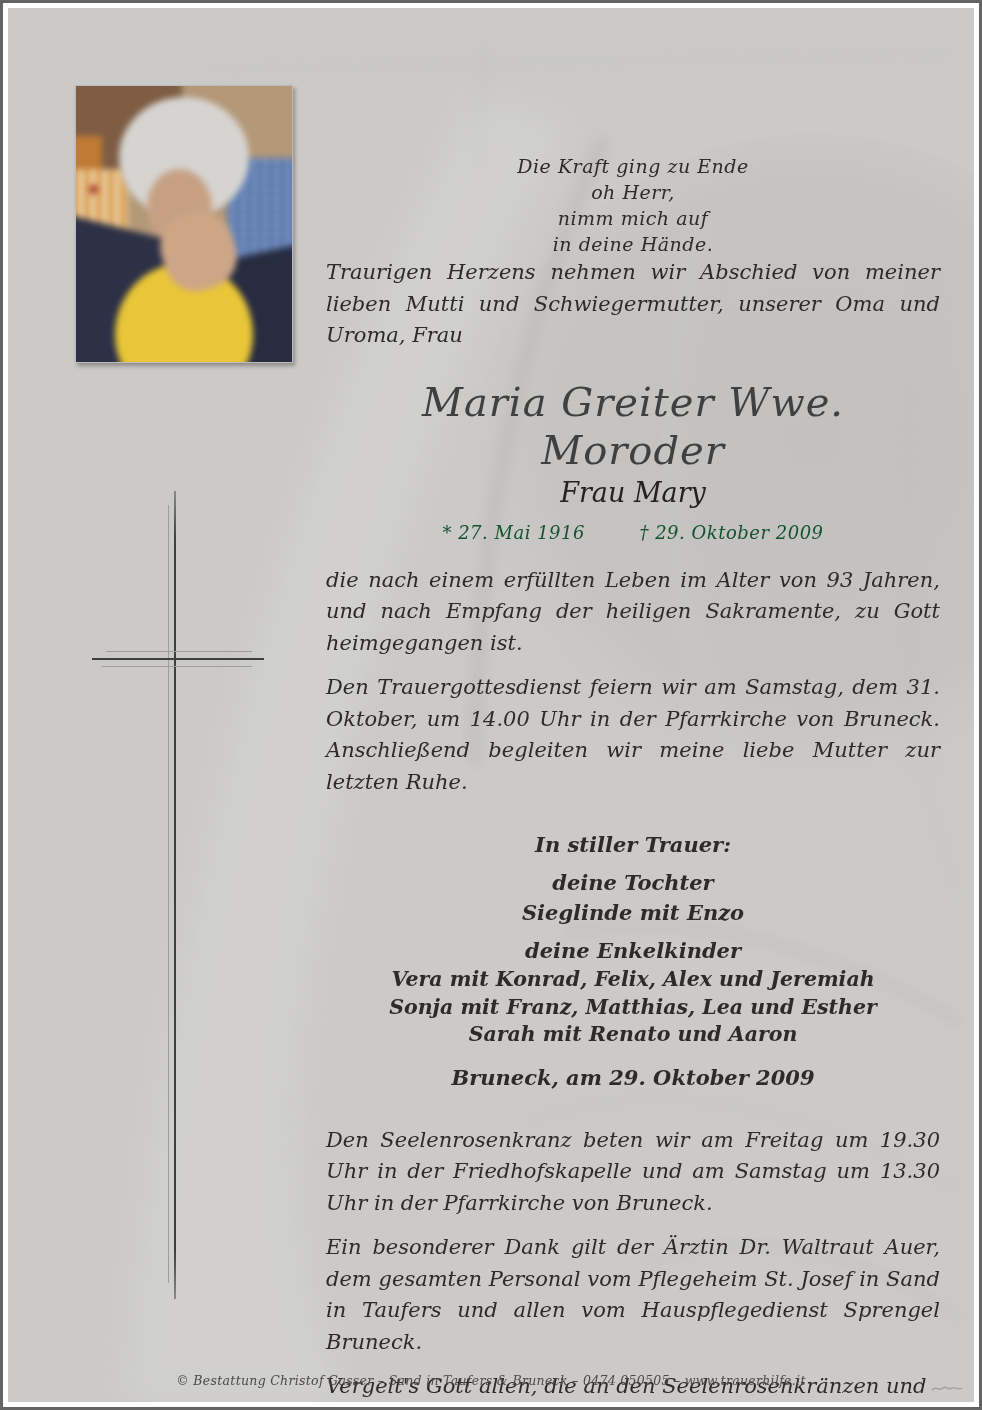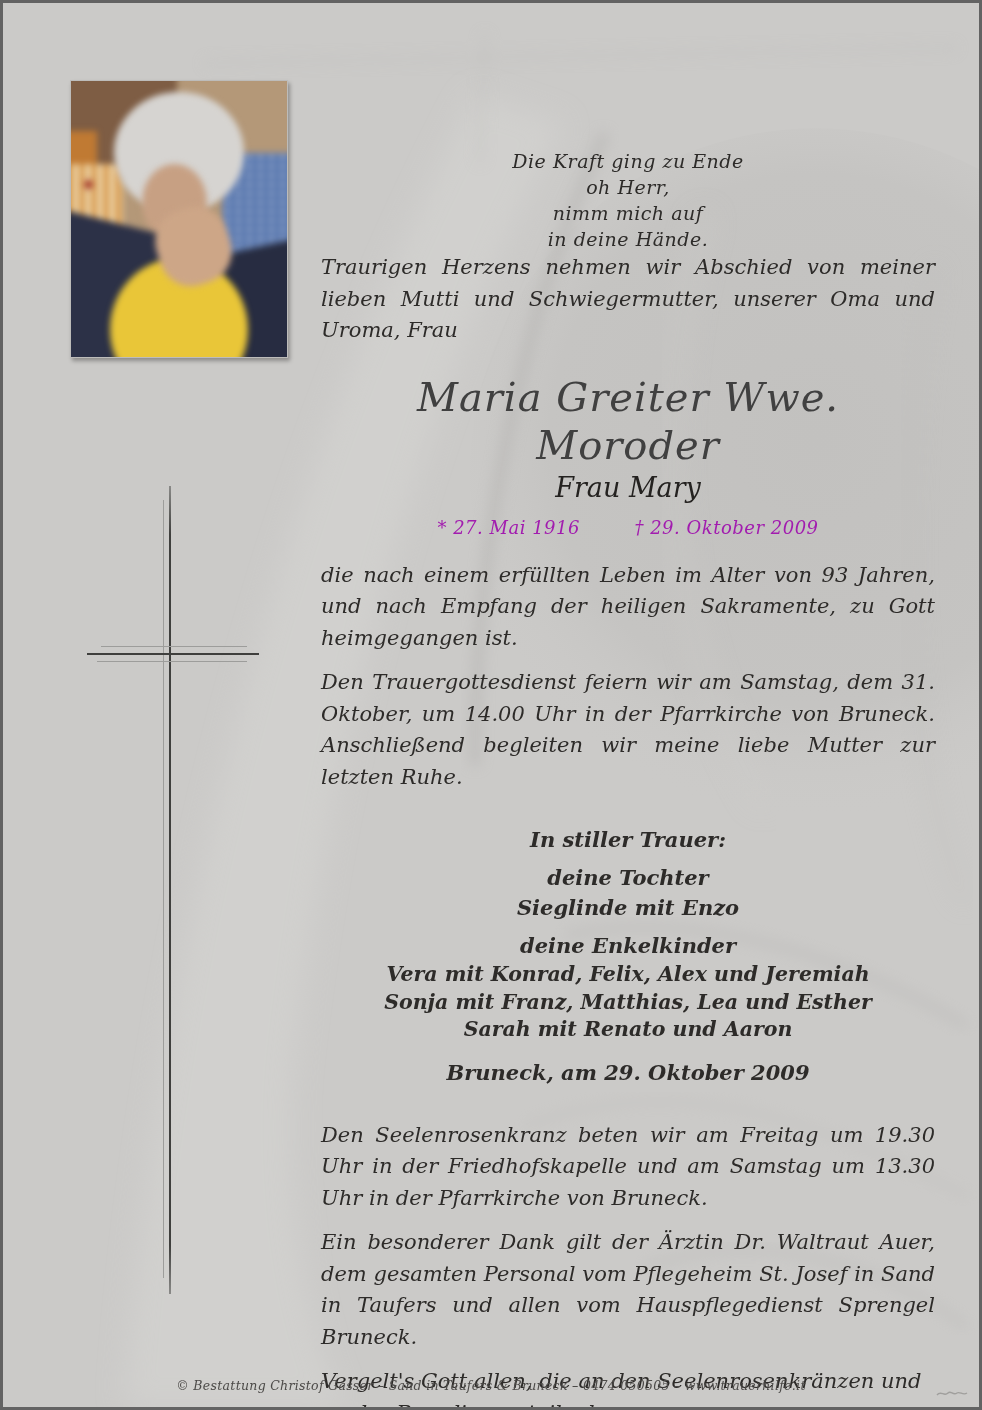"Die Kraft ging zu Ende" .page { padding: none -> 5px }
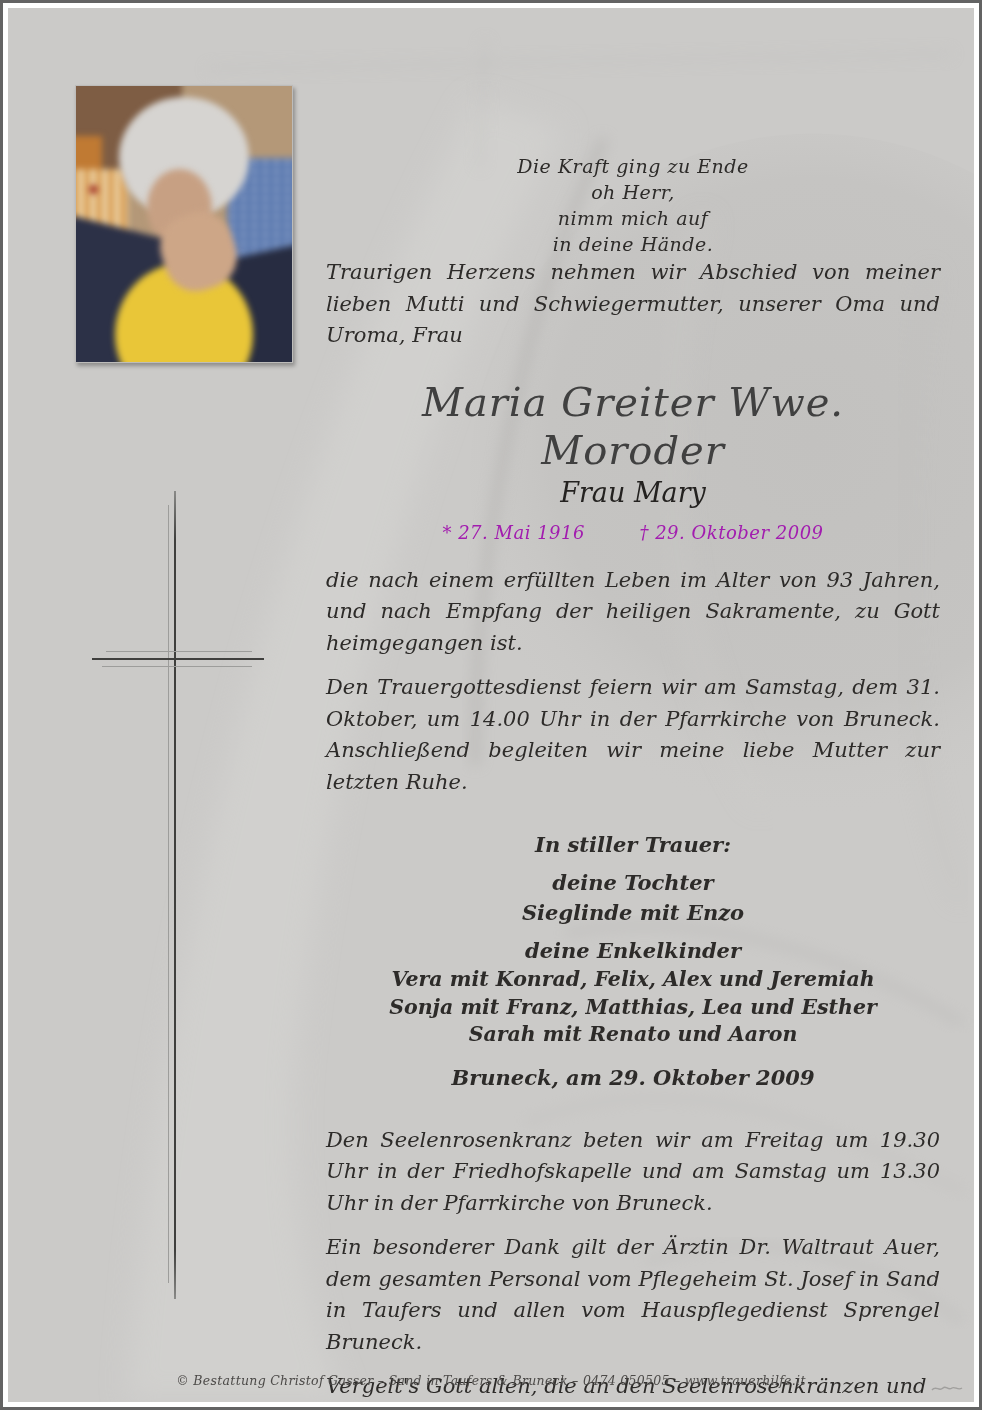"* 27. Mai 1916 †" .dates { color: #a21caf -> #14532d }
